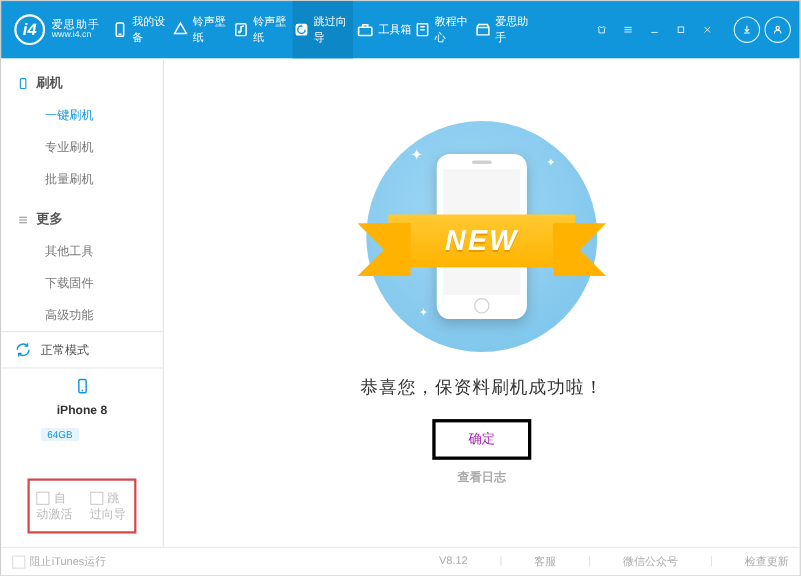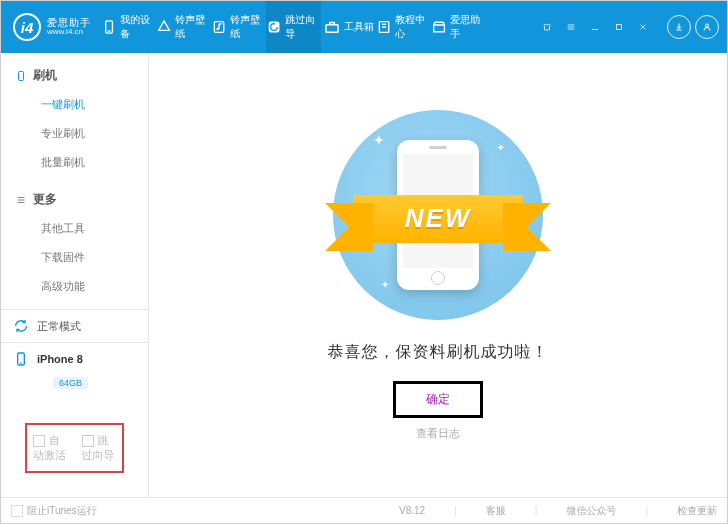"iPhone 8" div.status-row { flex-direction: none -> column }
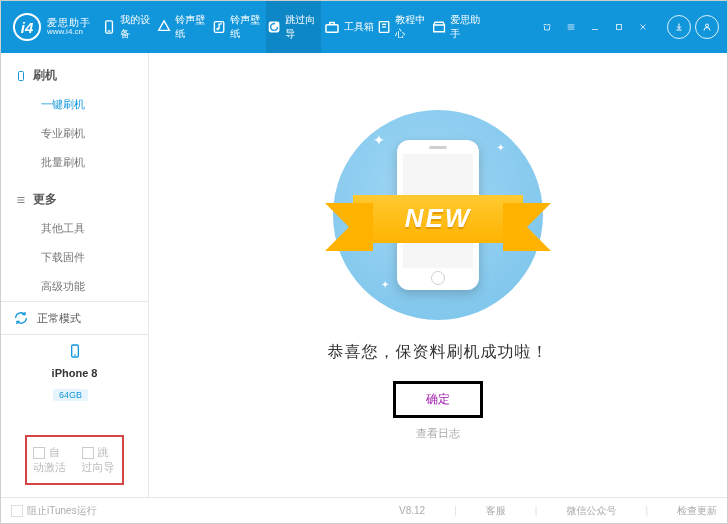"64GB" .cap { margin-left: 40px -> 24px }
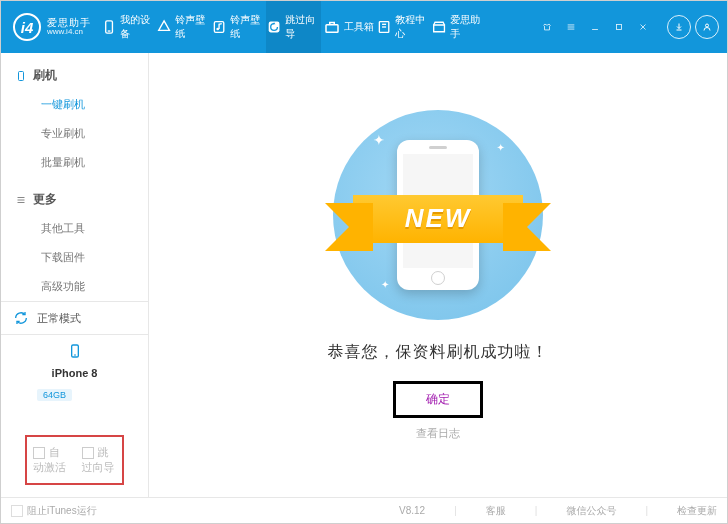"查看日志" .loglink { font-weight: none -> bold }
